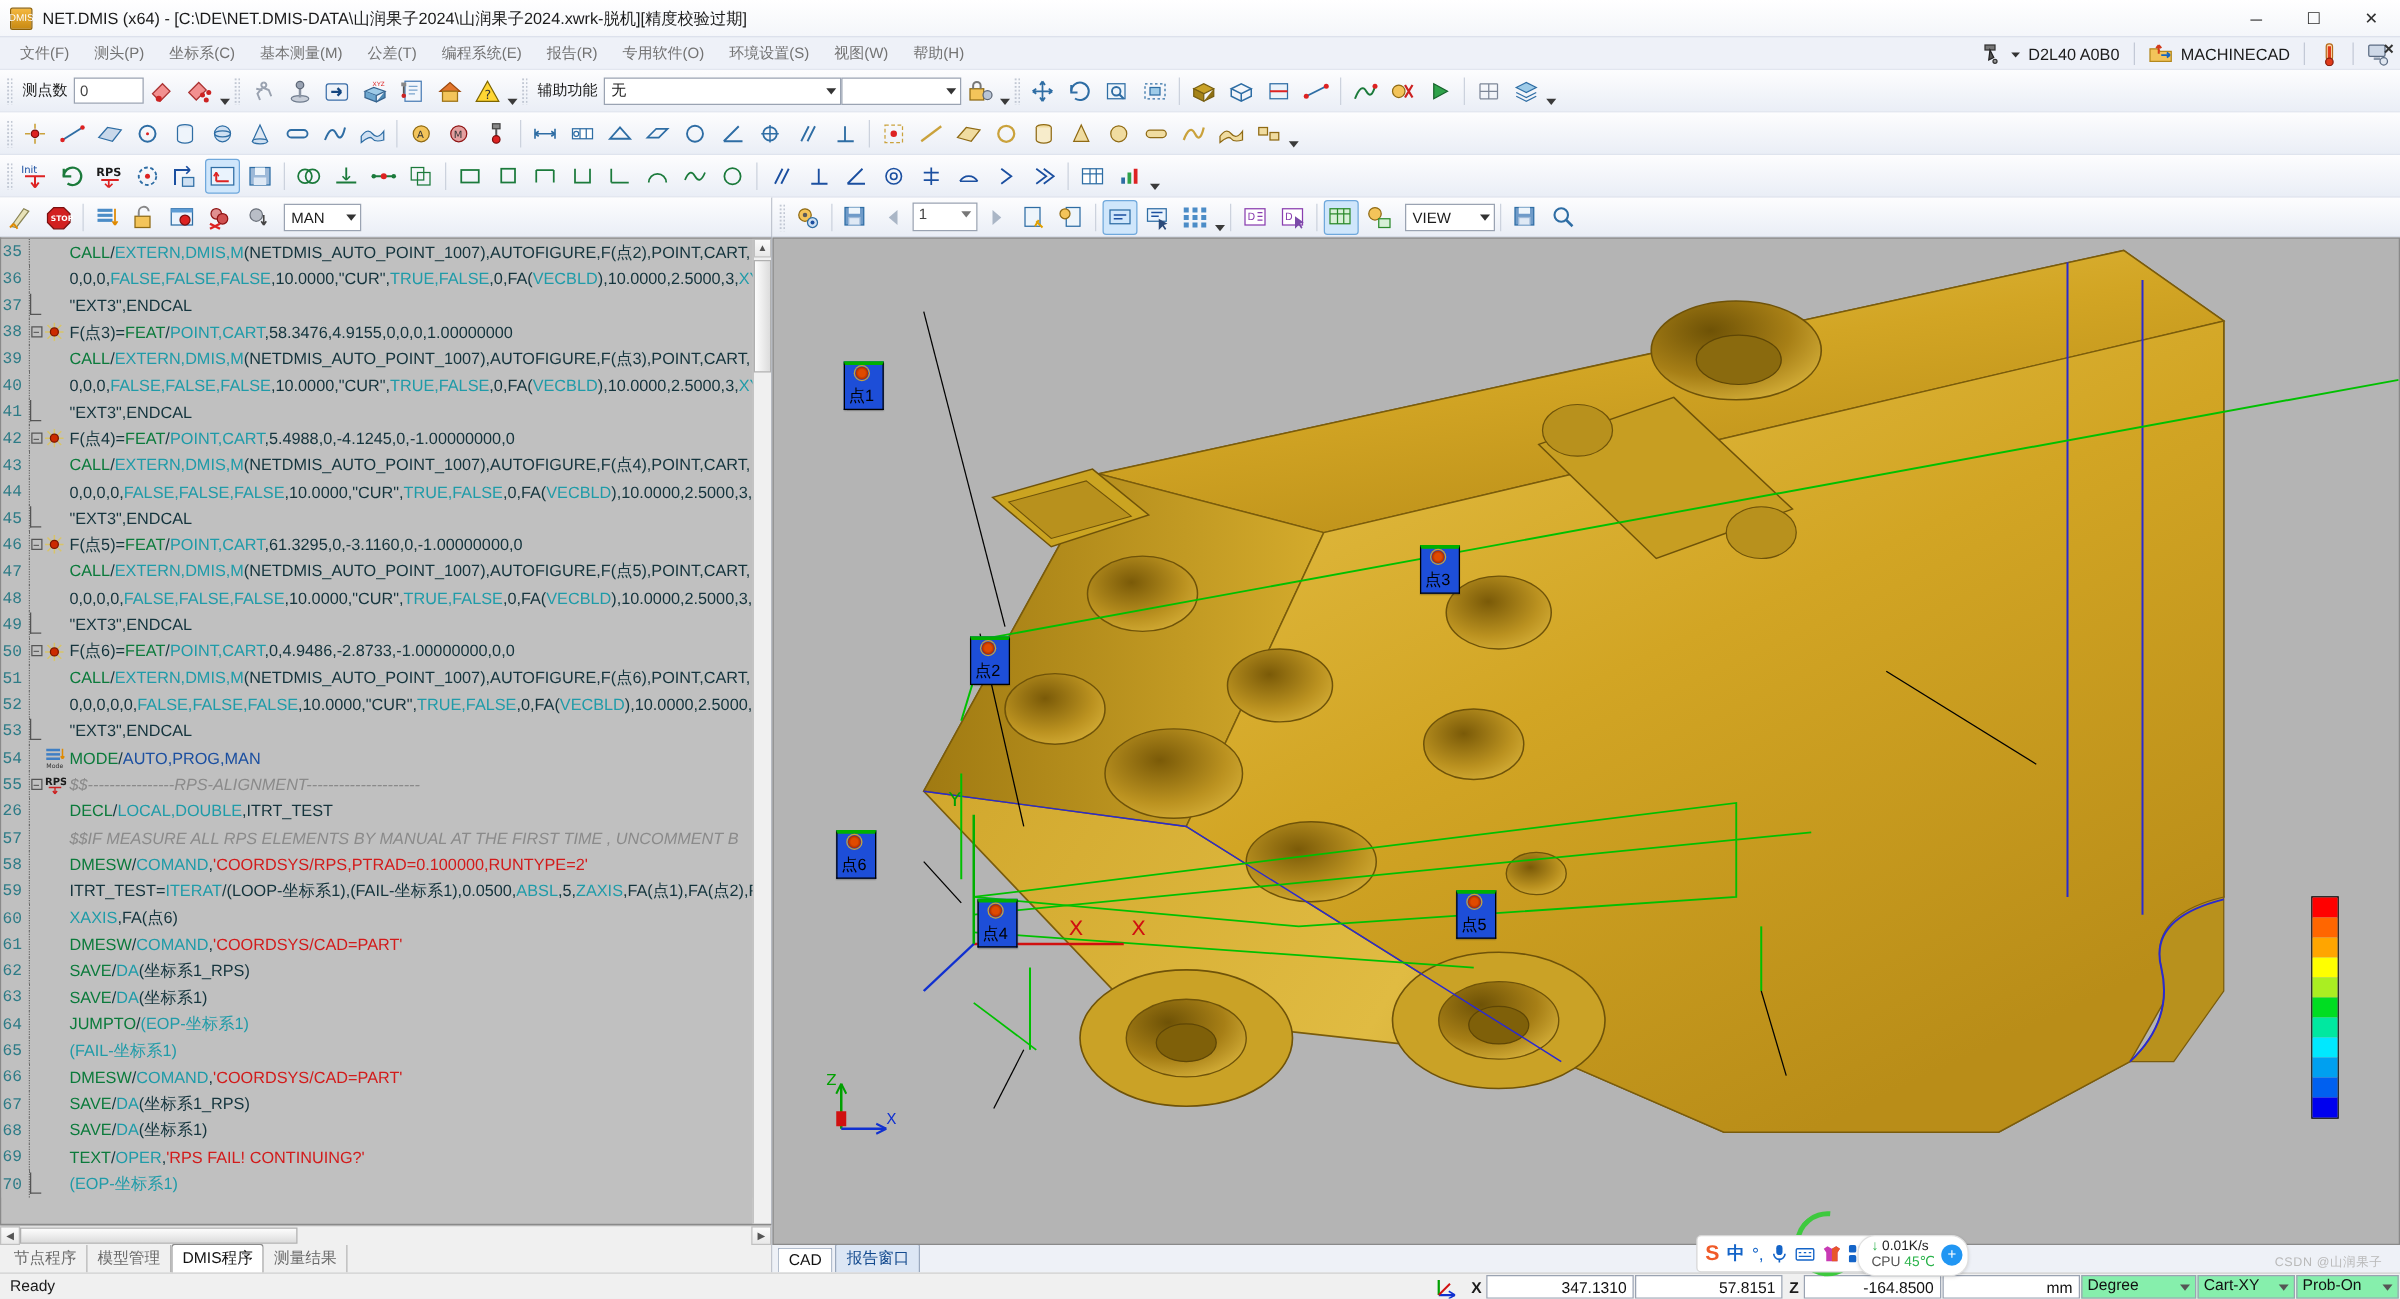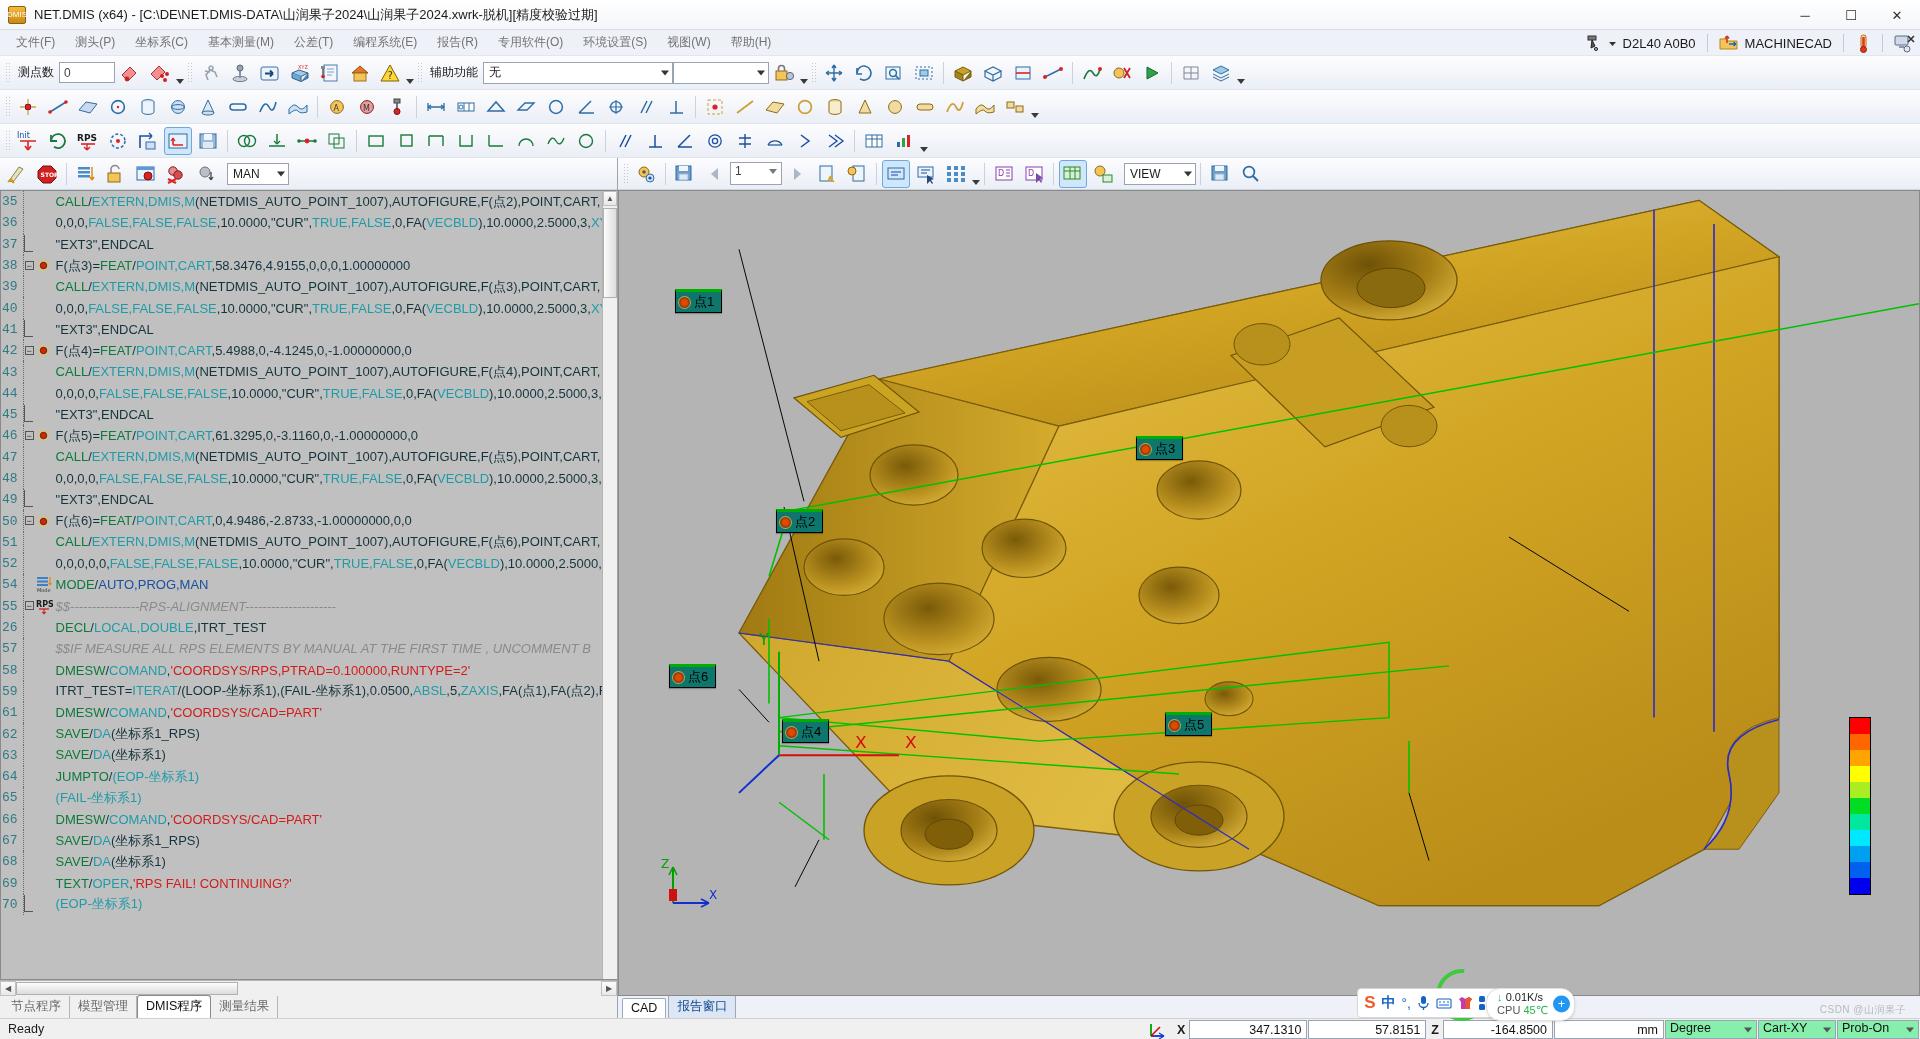"点1" .pt-label { background: #0f766e -> #1d4ed8; flex-direction: none -> column }
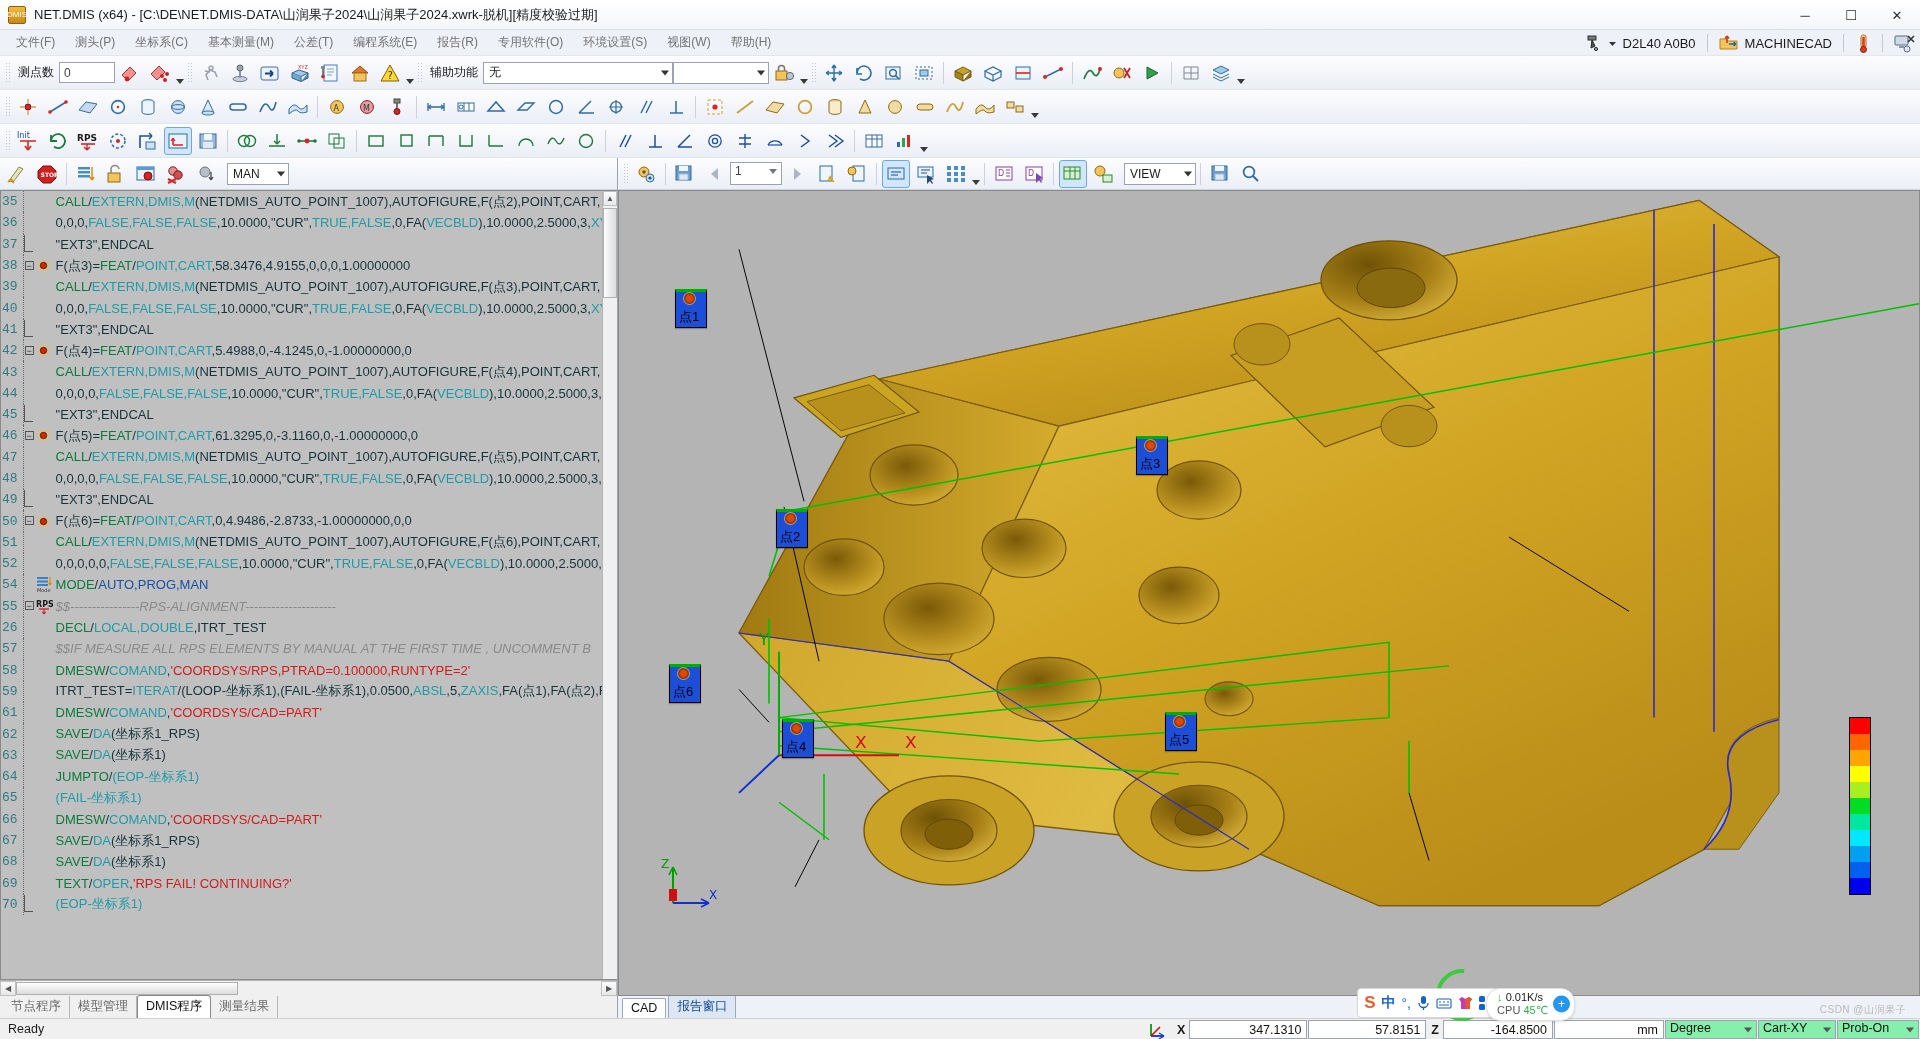"53" tr.cl { html: none -> <tr> <td>53</td> <td><span></span></td> <td></td> <td><span>"EXT3",ENDCAL</span></td> </tr> }
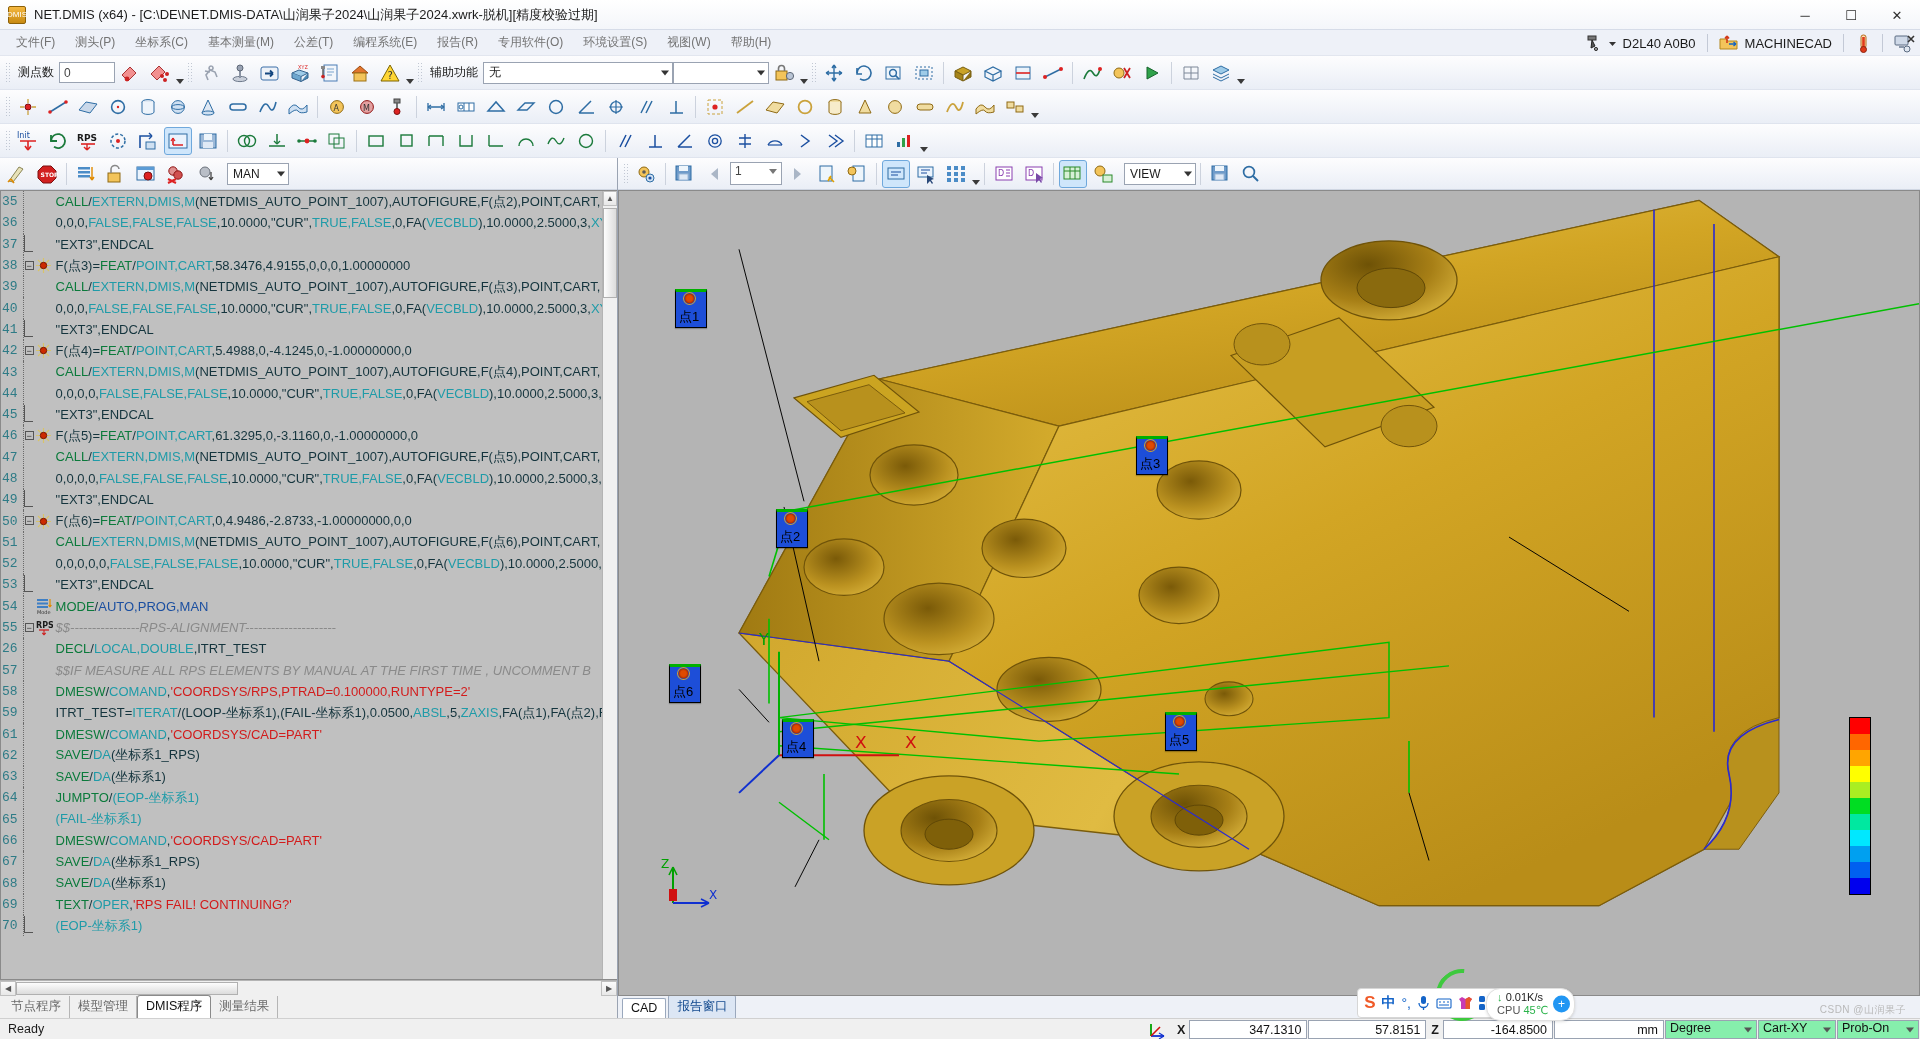"60" tr.cl { html: none -> <tr> <td>60</td> <td></td> <td></td> <td><span>XAXIS</span><span>,FA(点6)</span></td> </tr> }
